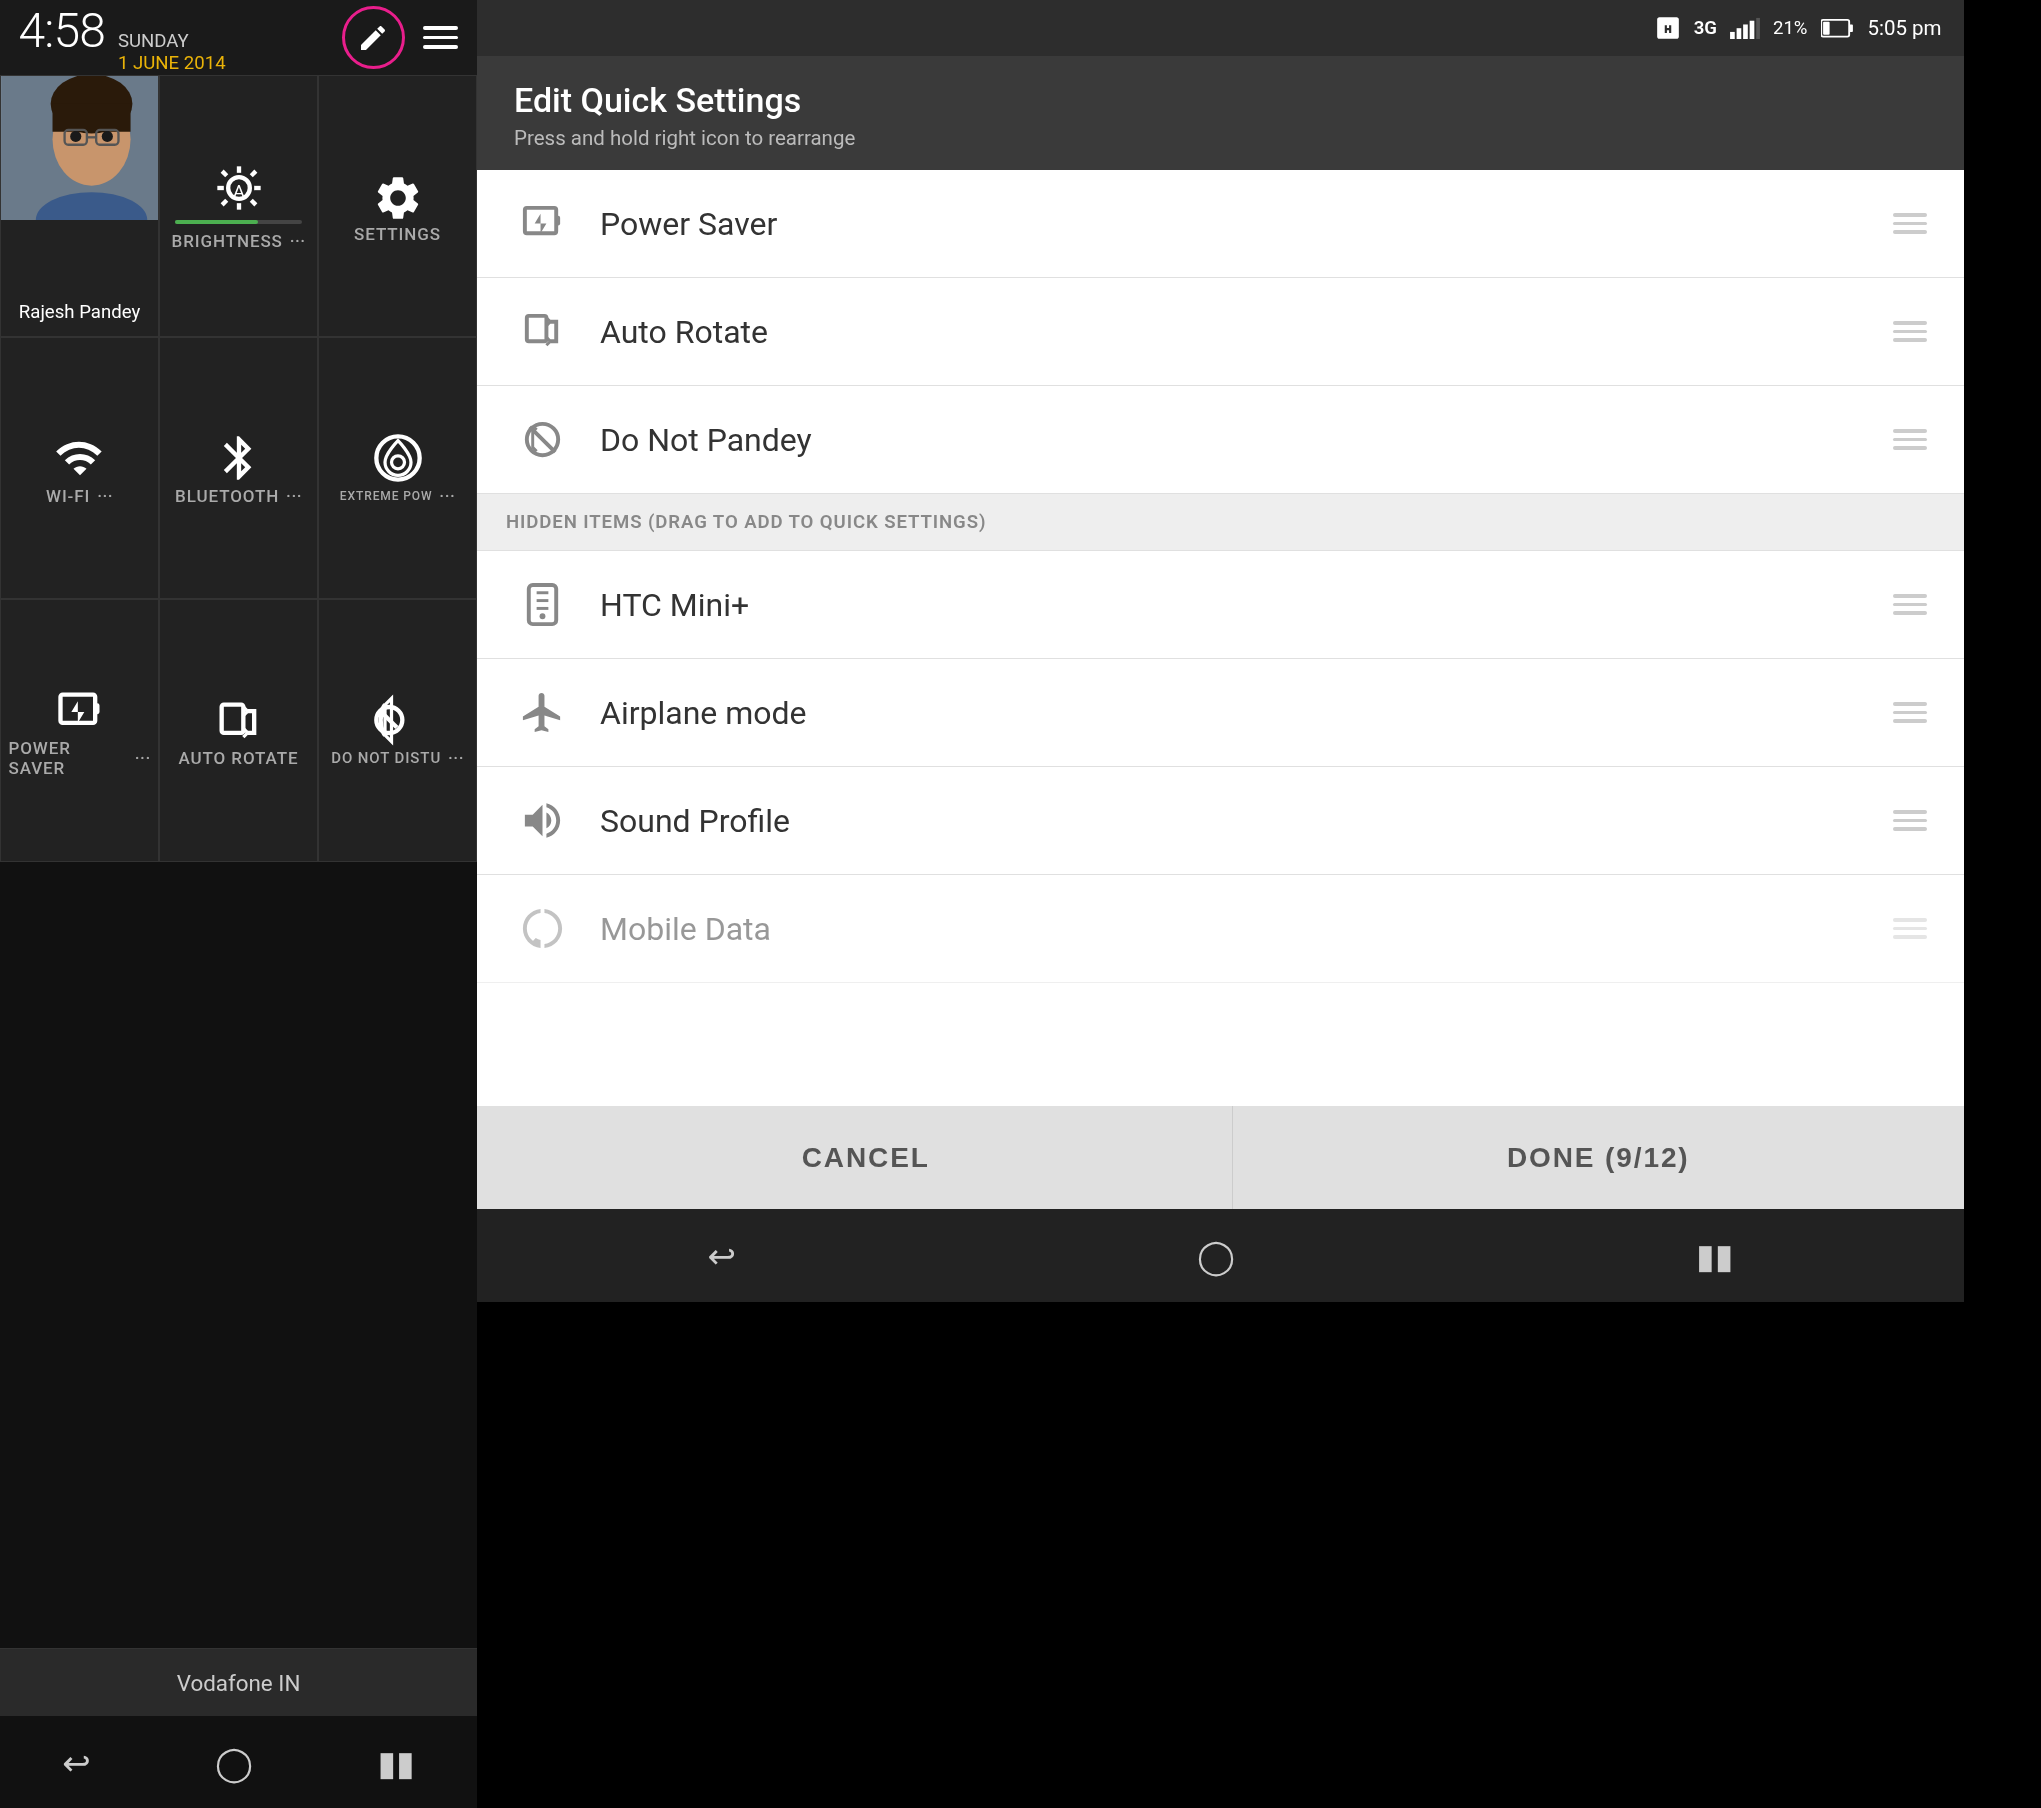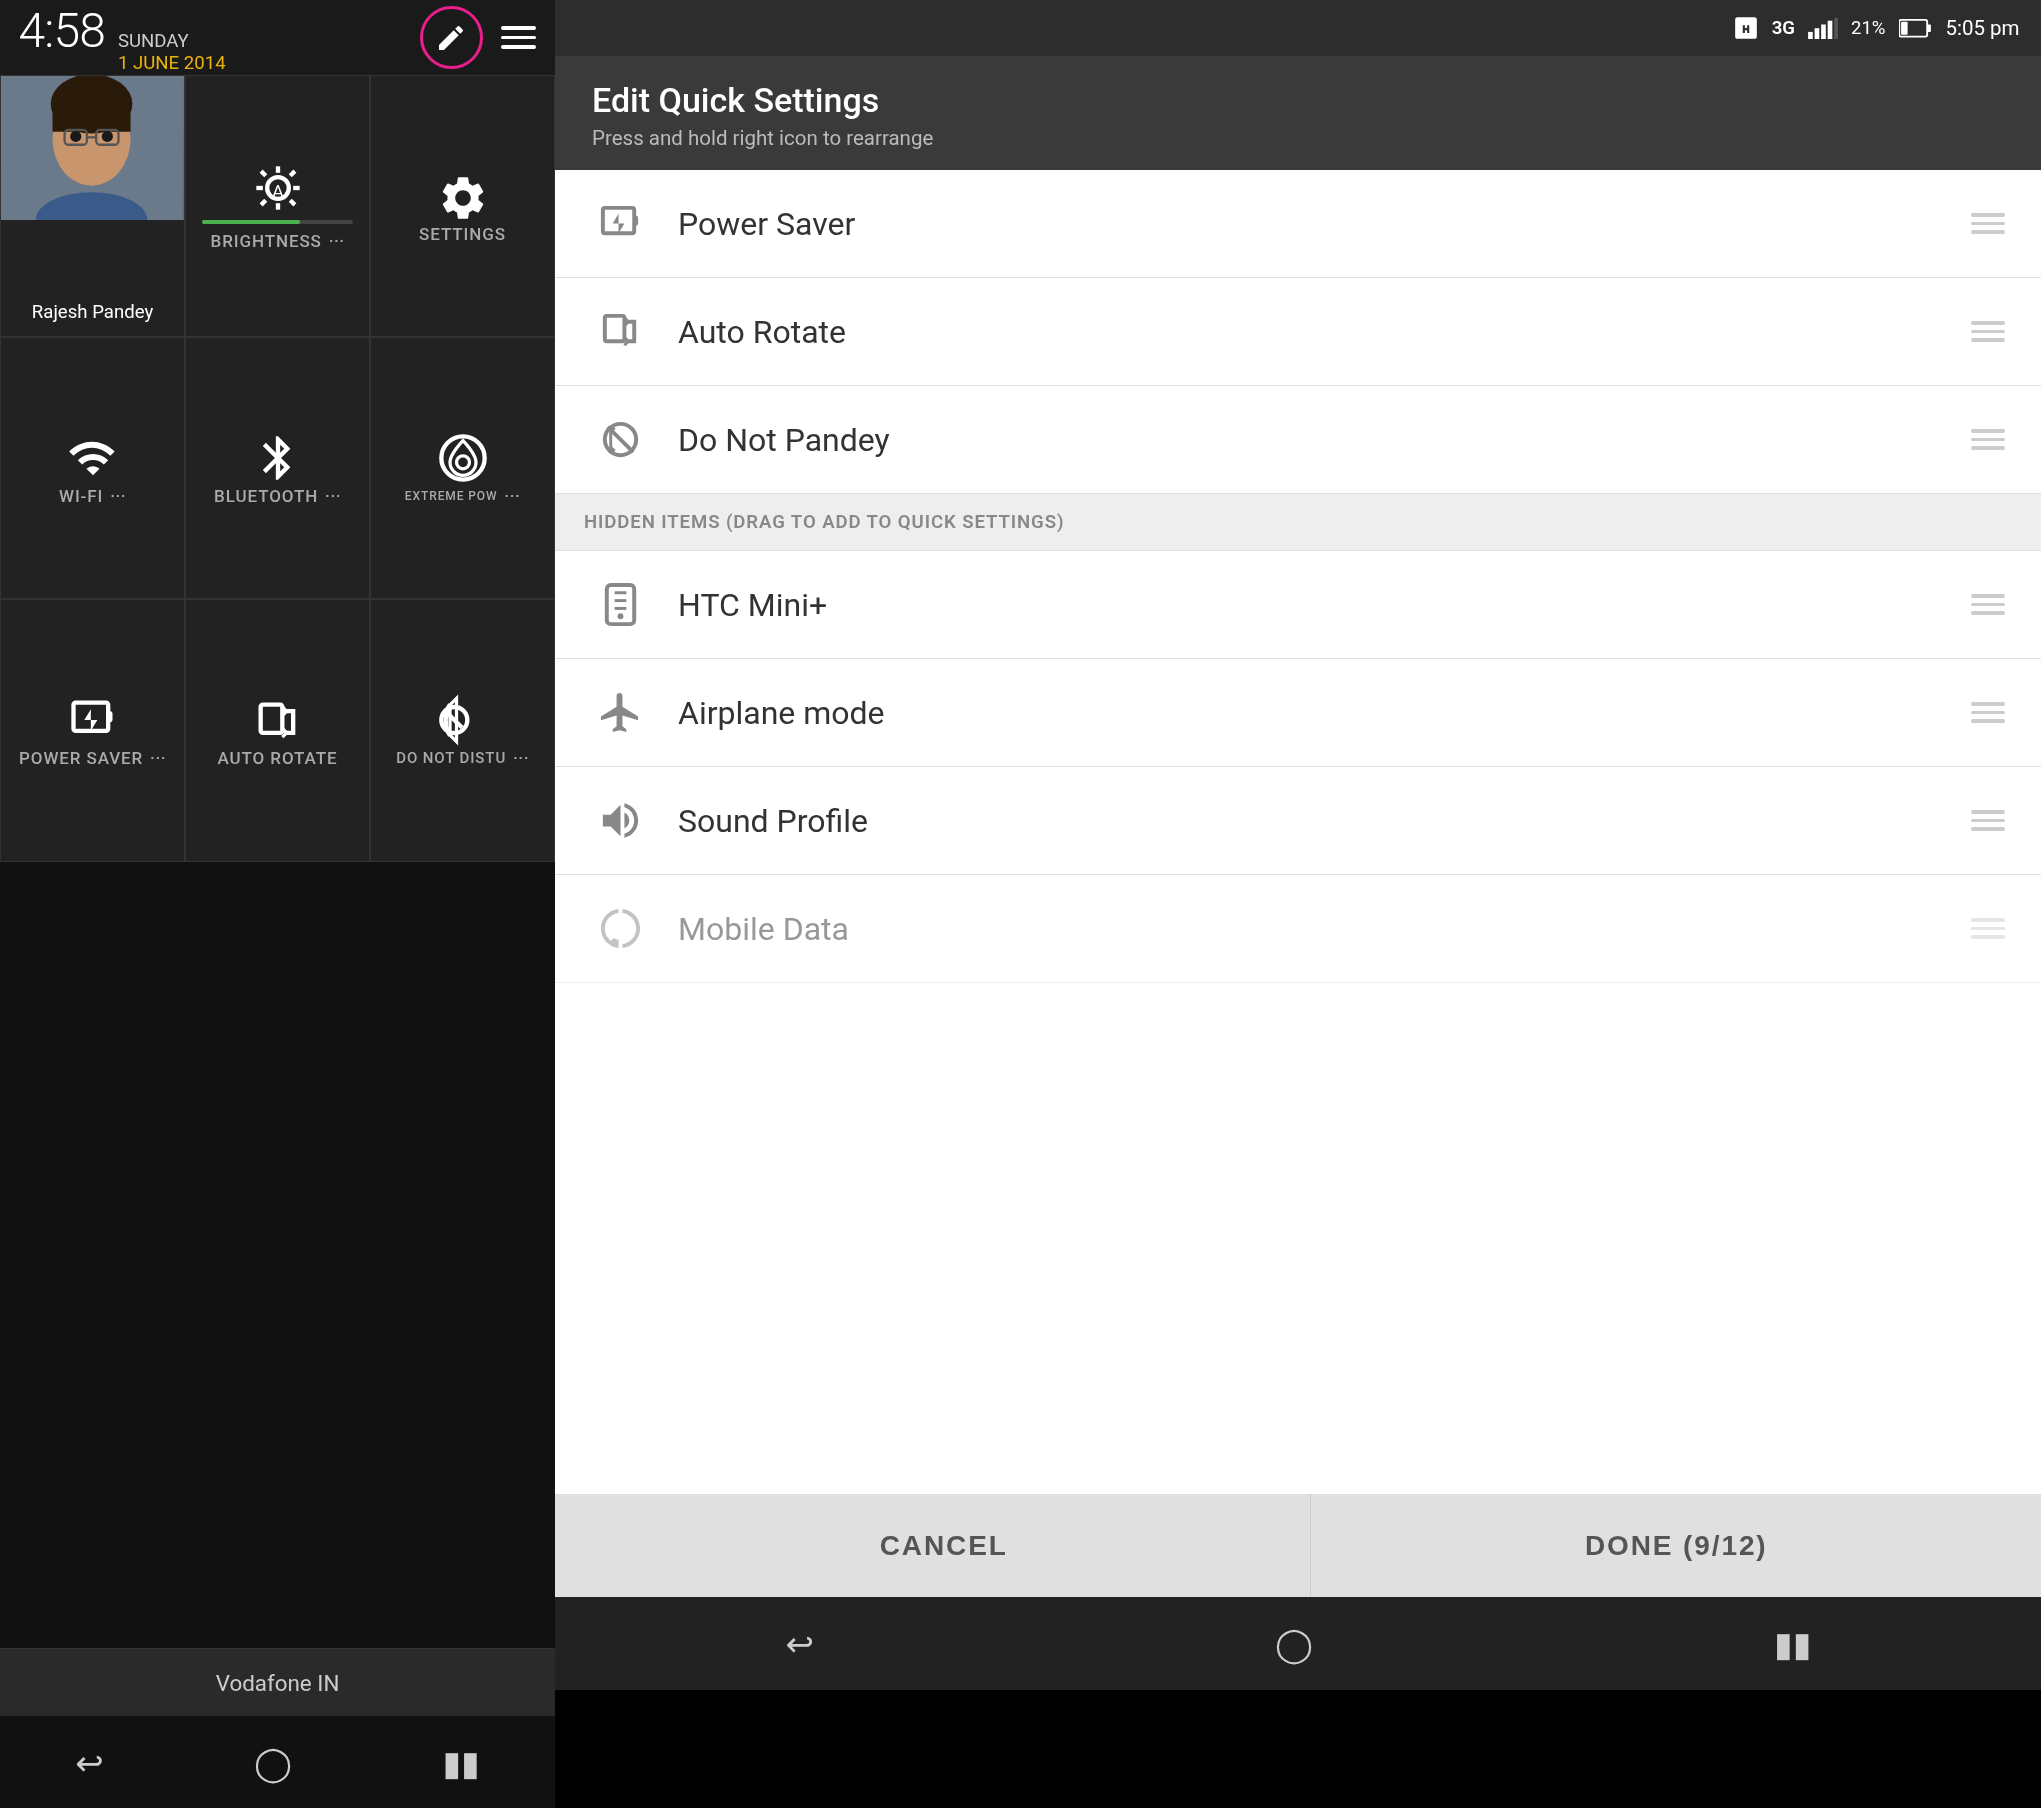"4:58" .left-panel { width: 555px -> 477px }
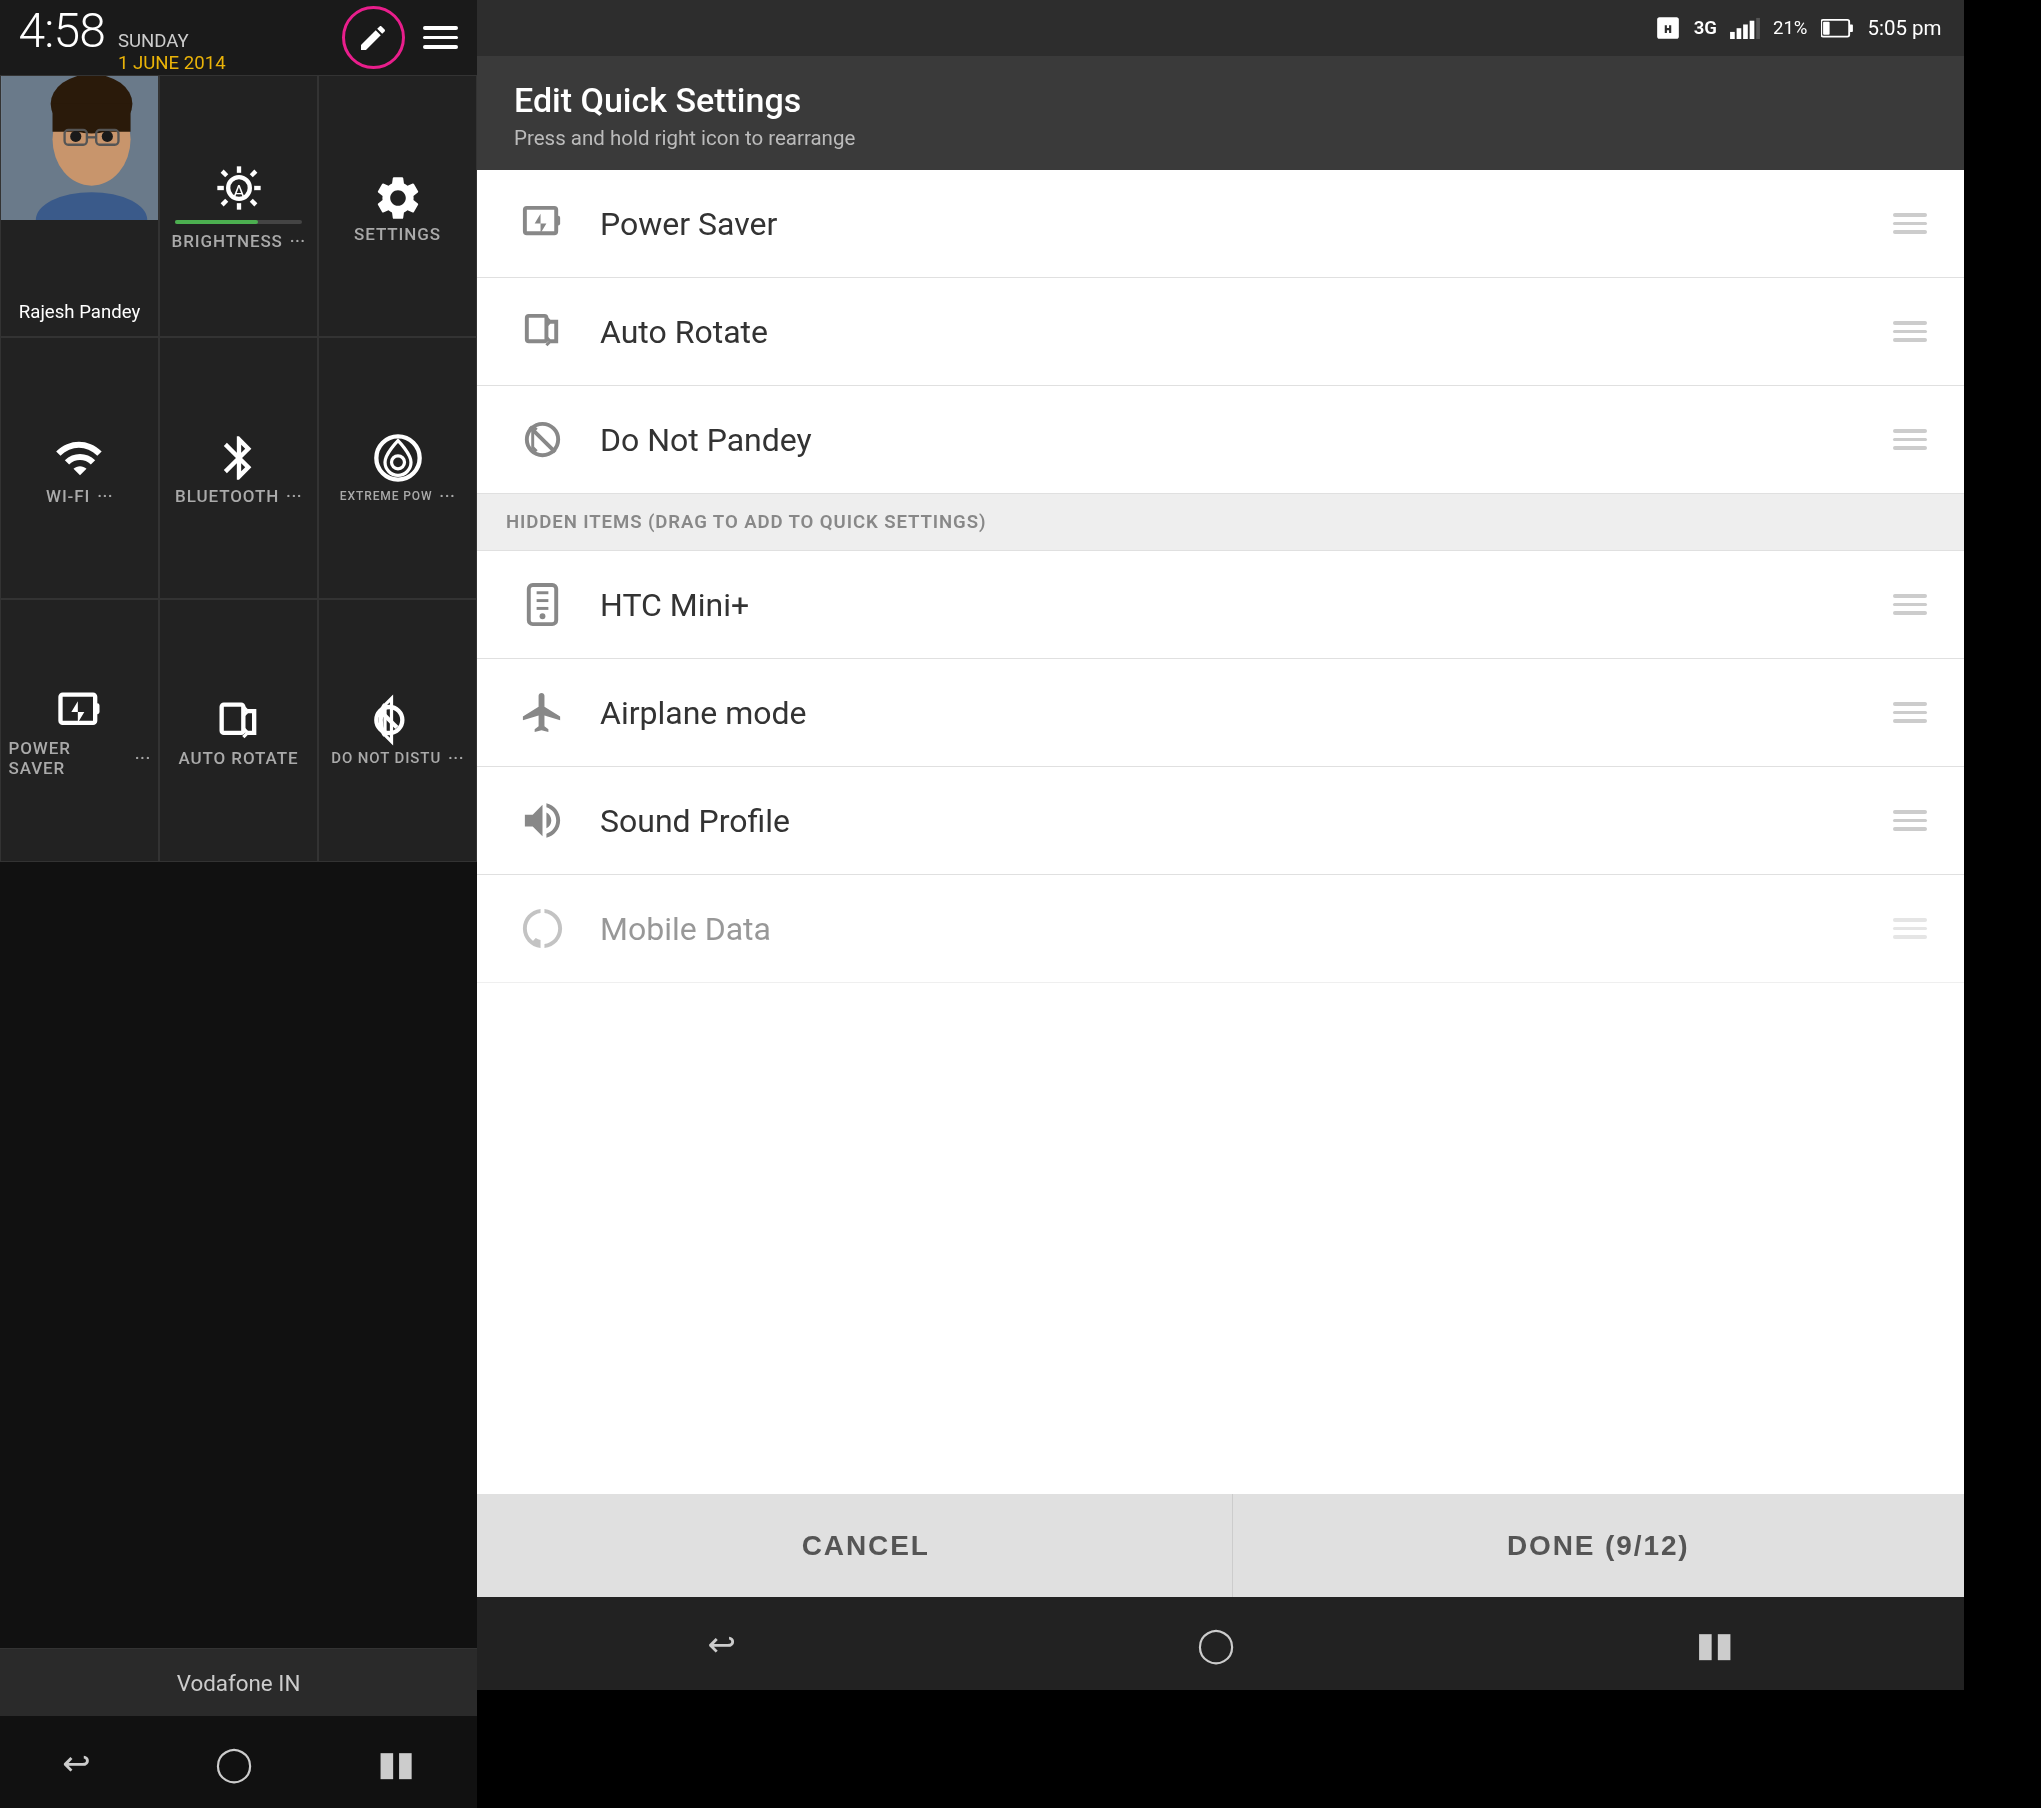"3G" .right-panel { height: 1690px -> 1302px }
